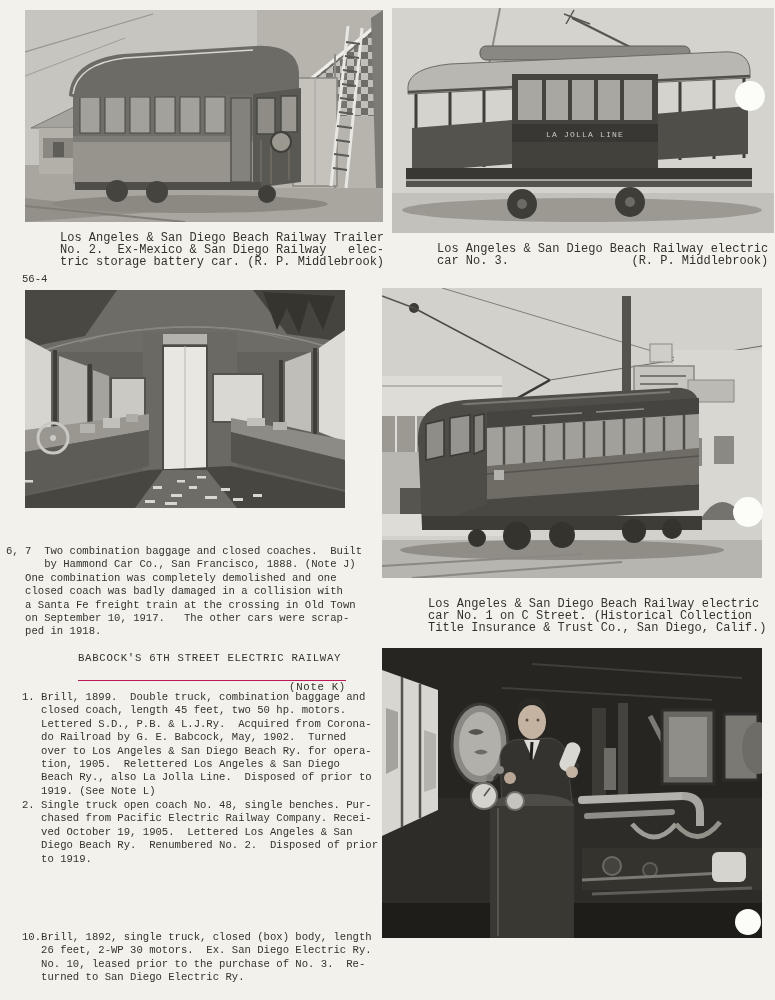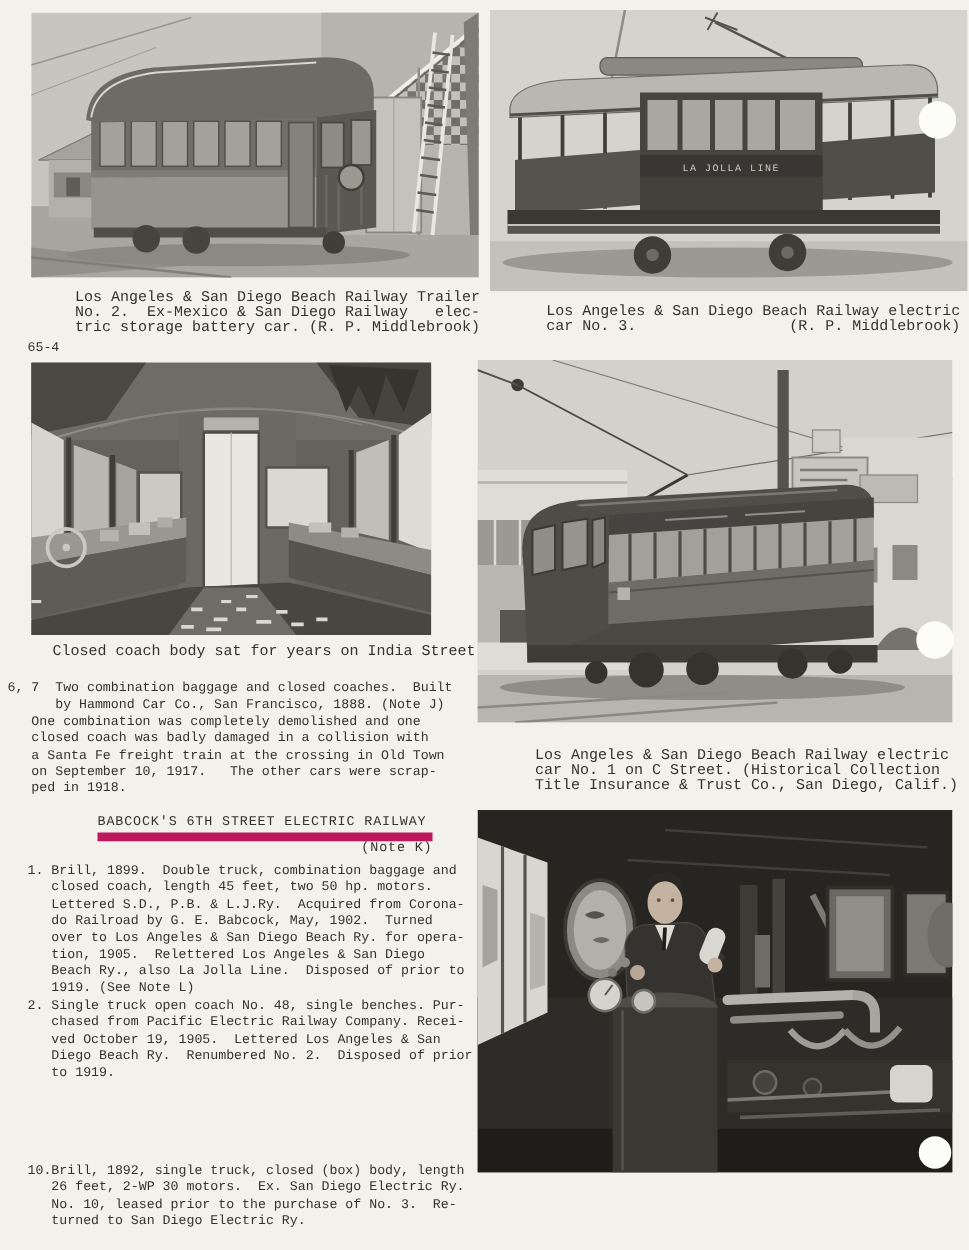"65-4" div.pagenum { text: 65-4 -> 56-4 }
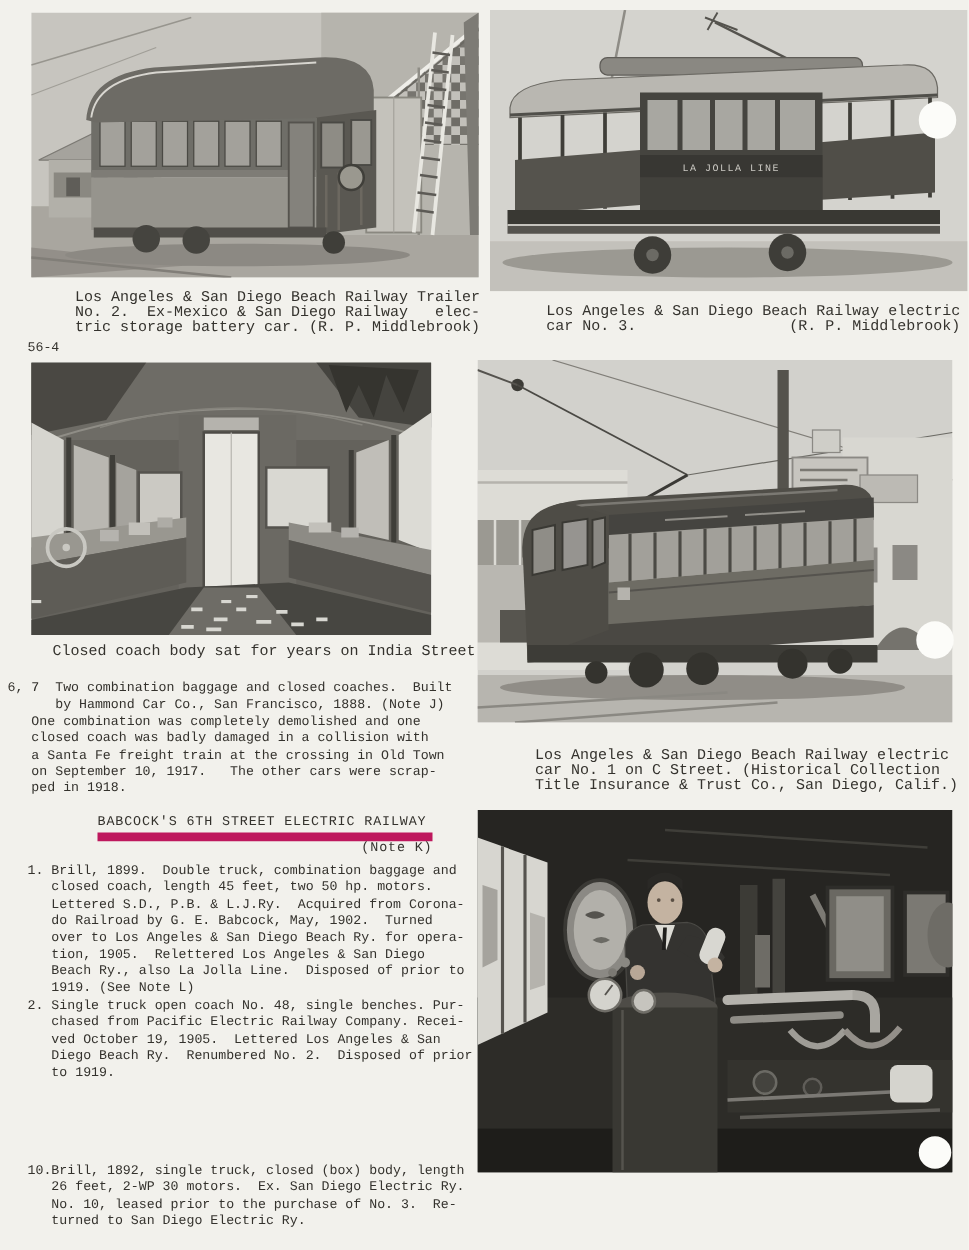"Closed coach body sat for" div.cap { html: <div>Closed coach body sat for years on India Street</div> -> none }
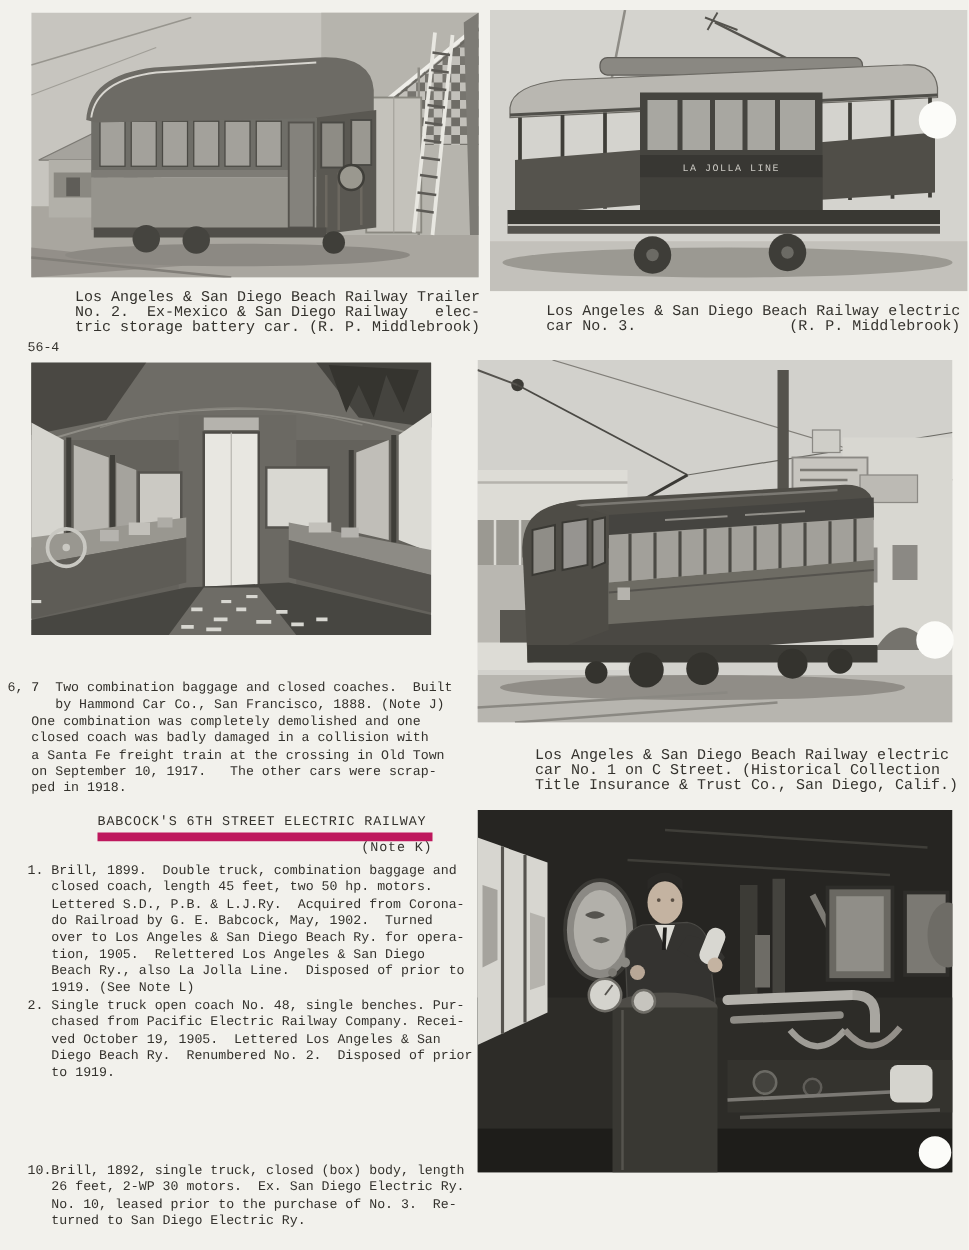"BABCOCK'S 6TH STREET ELECTRIC RAILWAY" .heading-line { border-bottom: 7px solid #be185d -> 1px solid #be185d; padding-bottom: 1px -> 15px }
